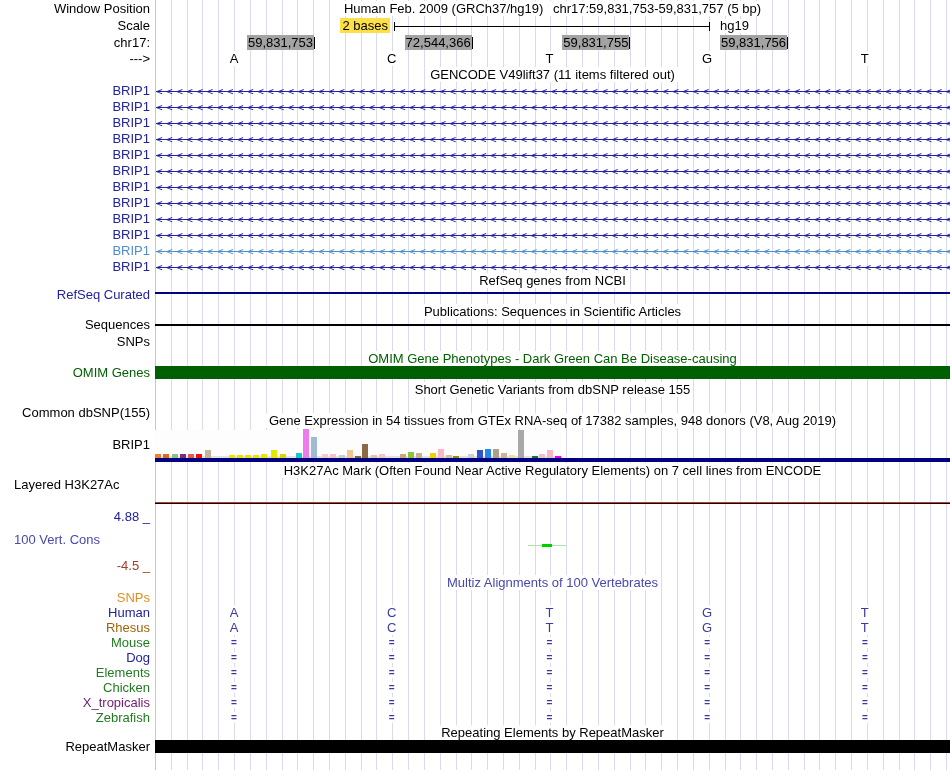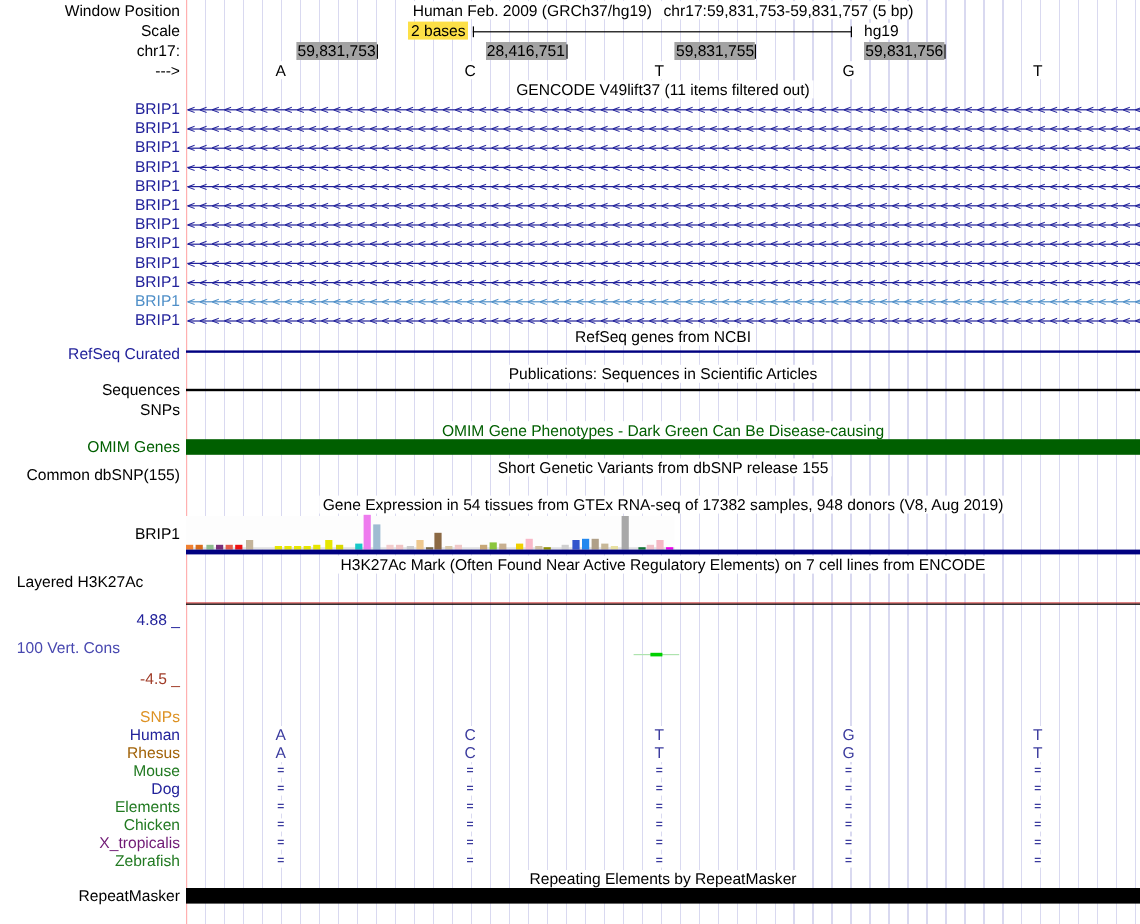"28,416,751" span.txt { text: 28,416,751 -> 72,544,366 }
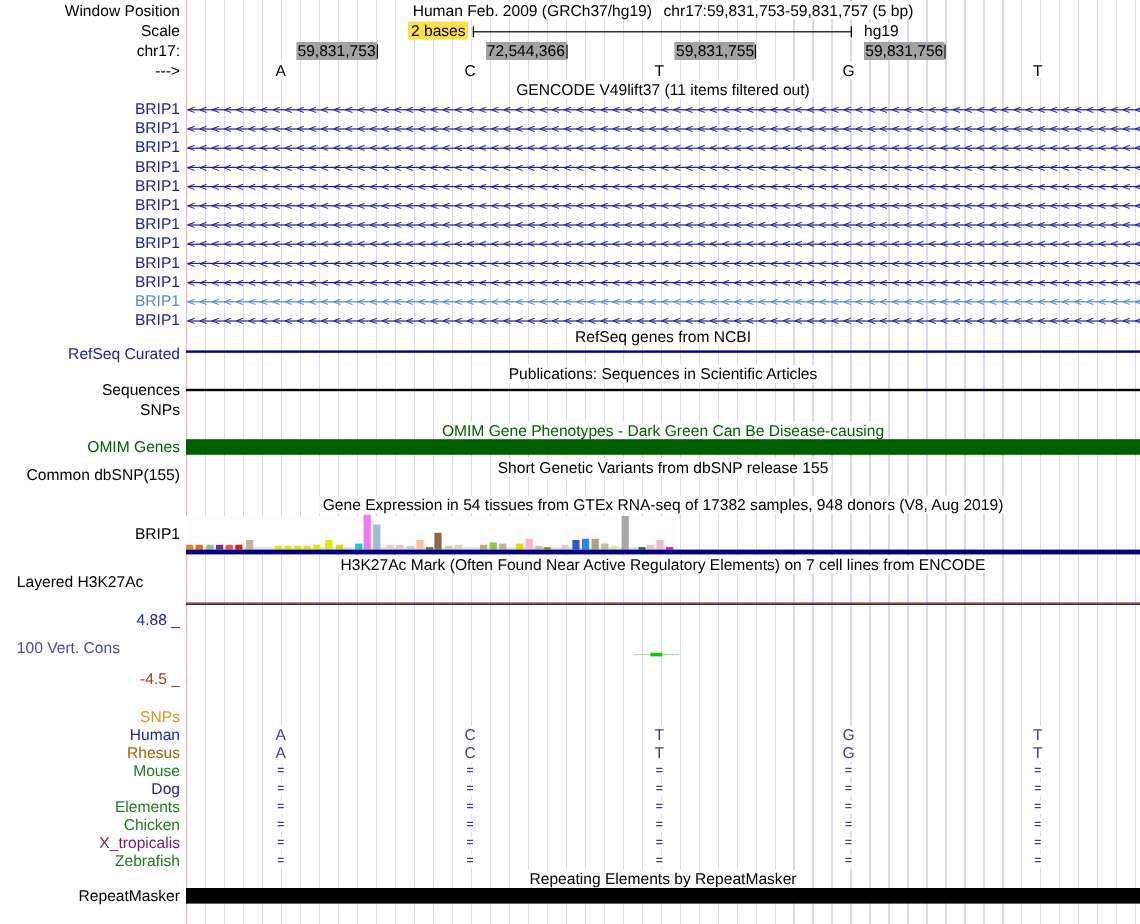"Common dbSNP(155)" div.gutter-label { top: 389px -> 406px }
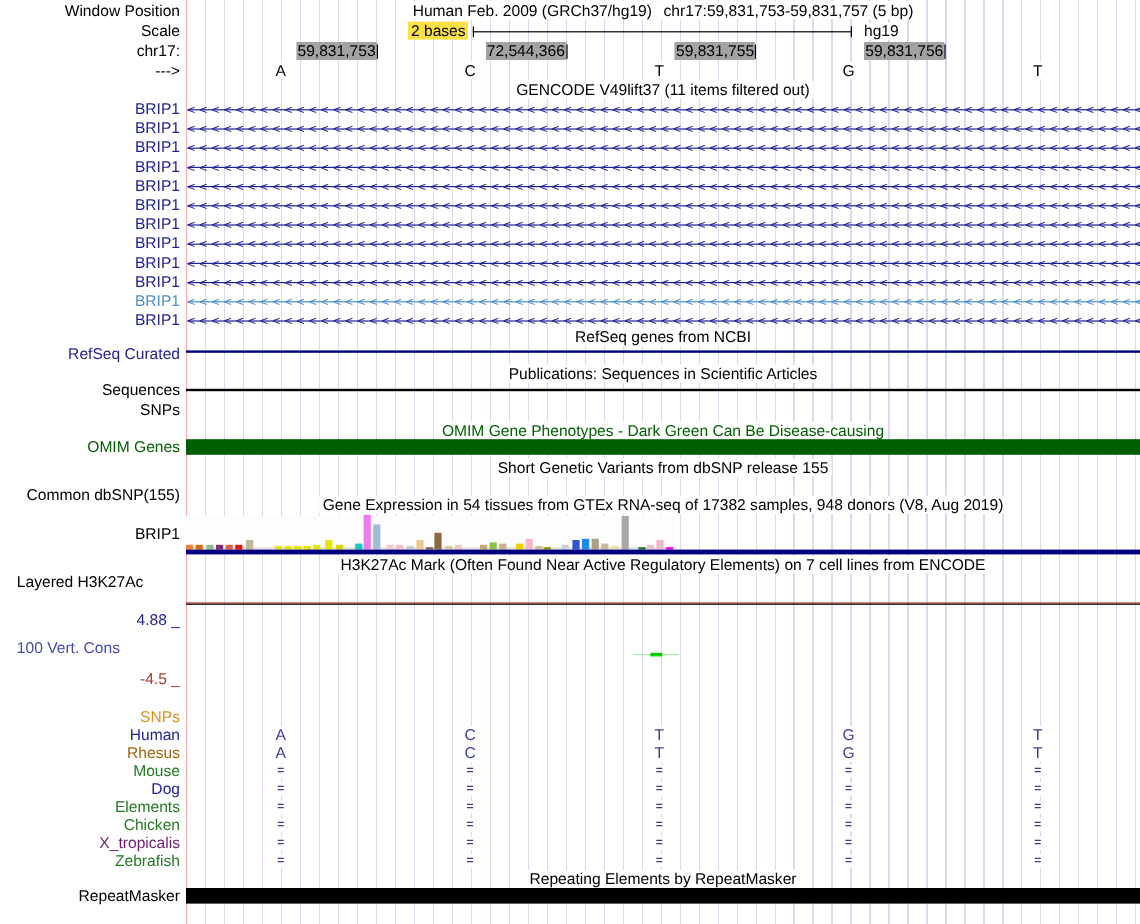"Multiz Alignments of 100 Vertebrates" div.track-title { html: none -> <div><span>Multiz Alignments of 100 Vertebrates</span></div> }
